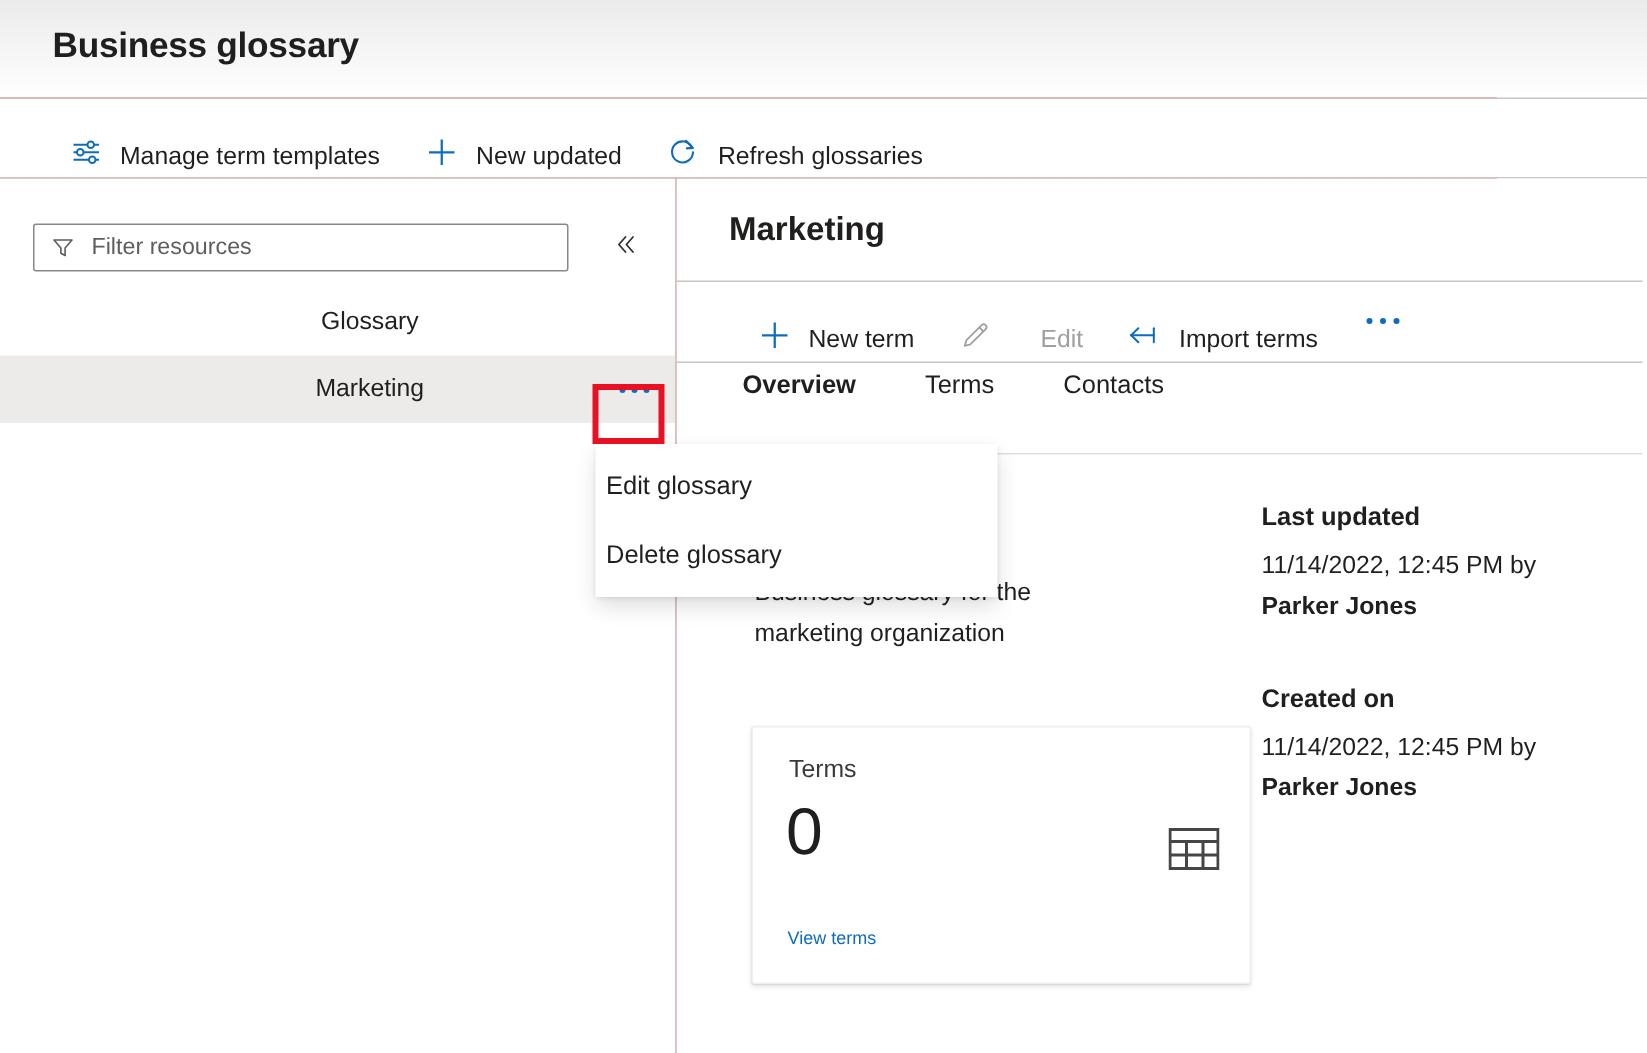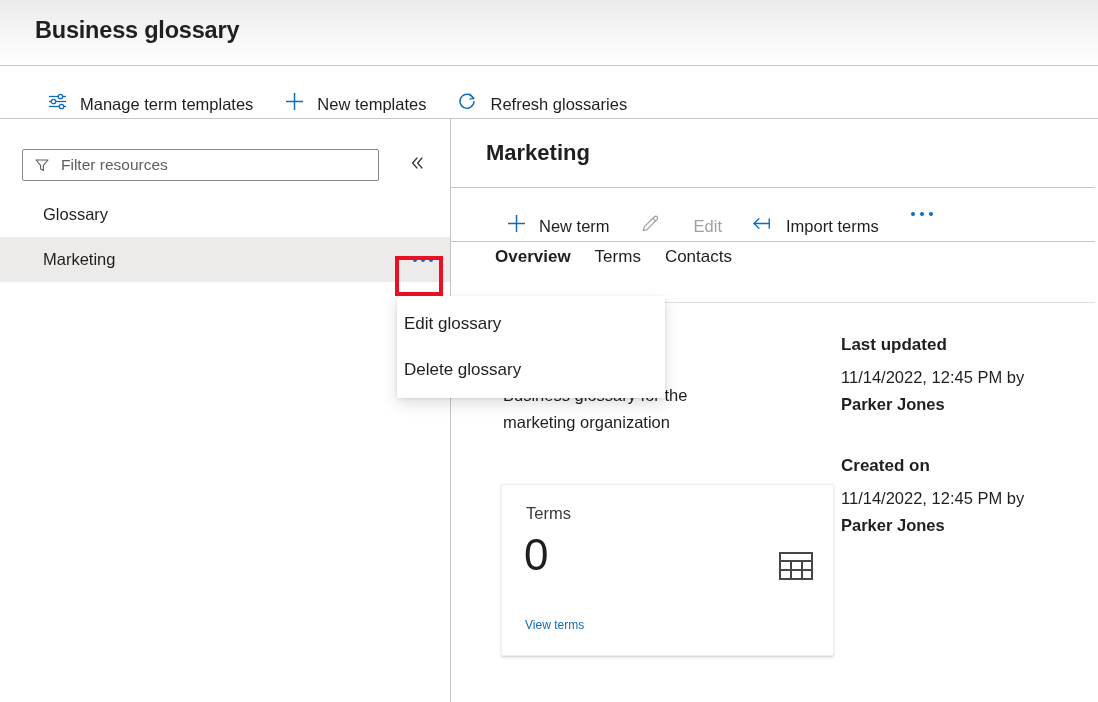"New templates" span.cmd-label { text: templates -> updated }
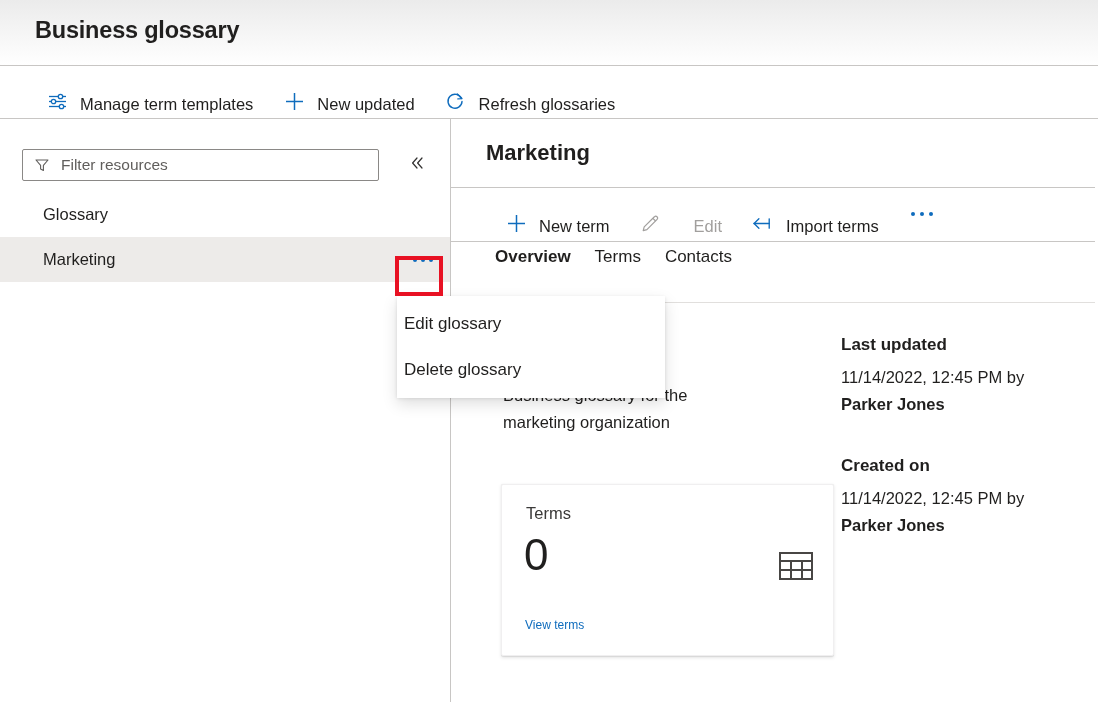"Glossary" .res-item { justify-content: none -> center }
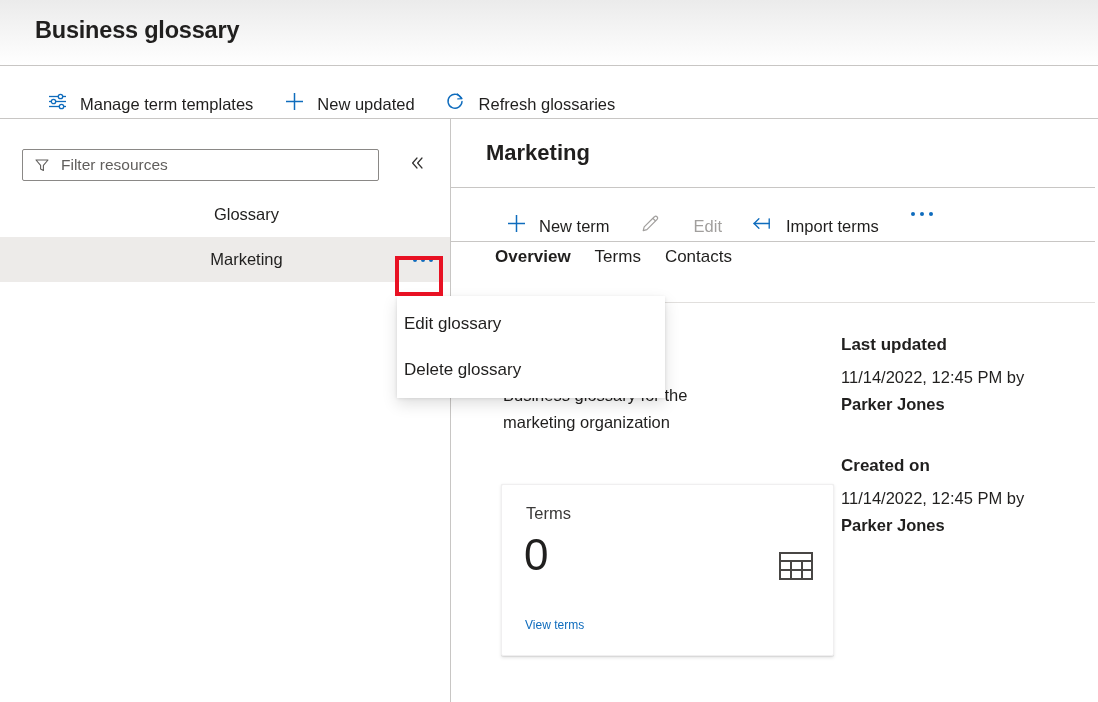"Overview" .tabs { gap: 24px -> 46px }
